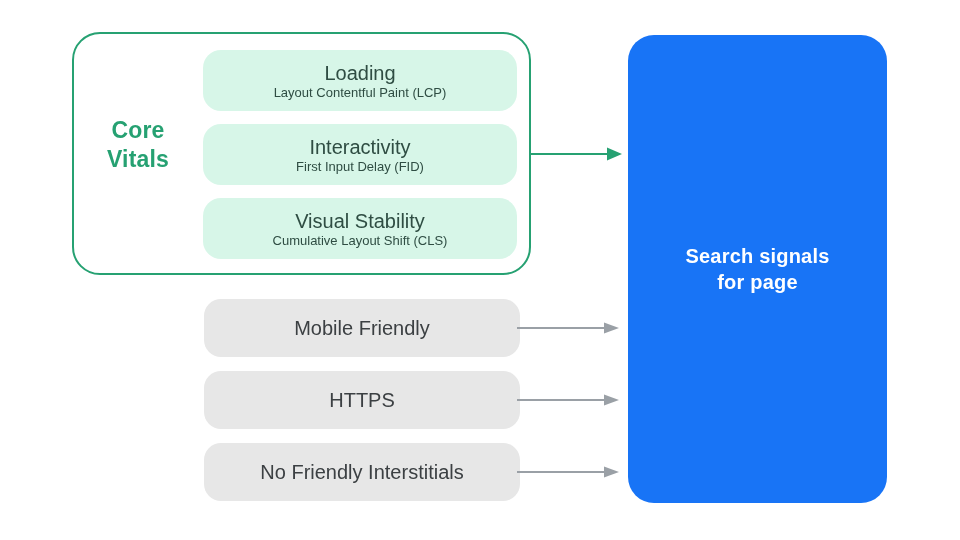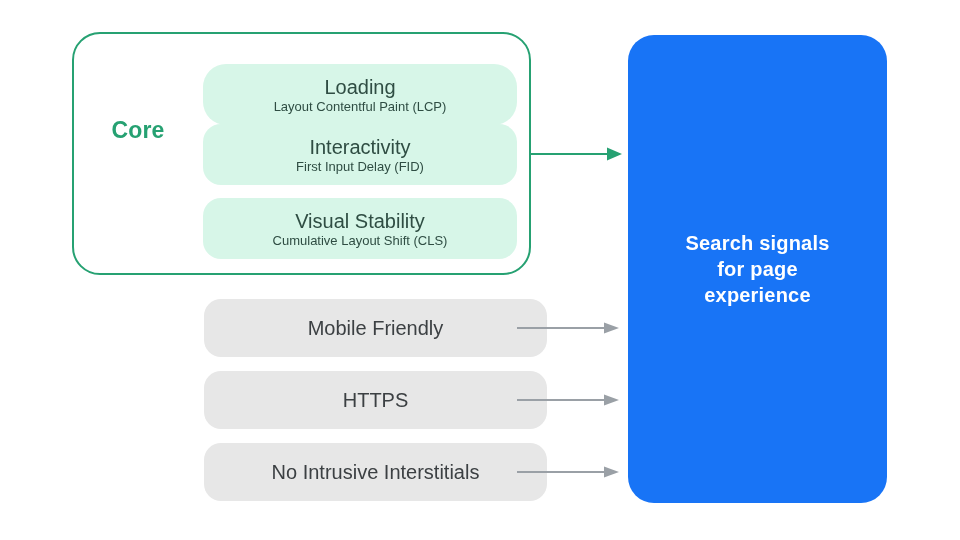"Loading" .vital-card.v0 { border-radius: 23px -> none; top: 64px -> 50px }
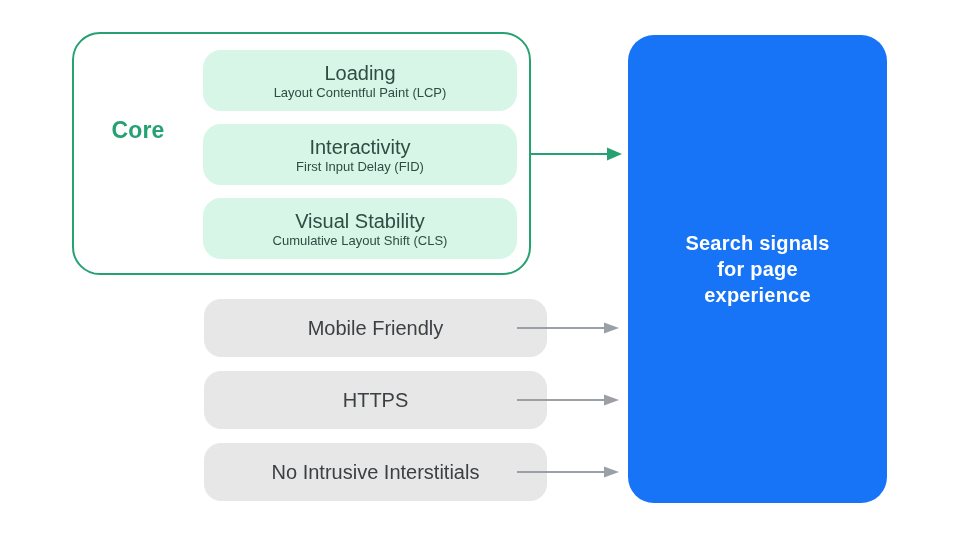"Vitals" span { html: none -> <span>Vitals</span> }
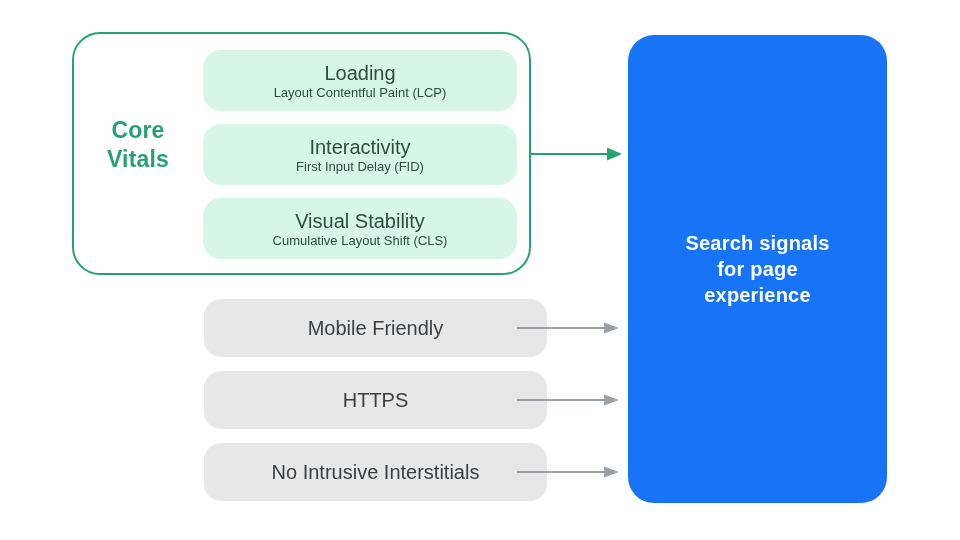"experience" span { html: <span>experience</span> -> none }
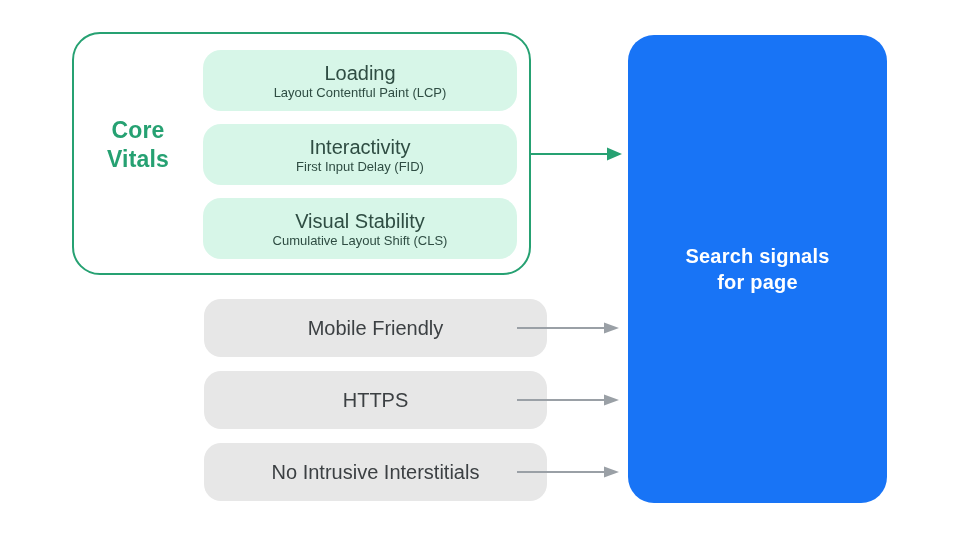"Mobile Friendly" .signal-card { width: 343px -> 316px }
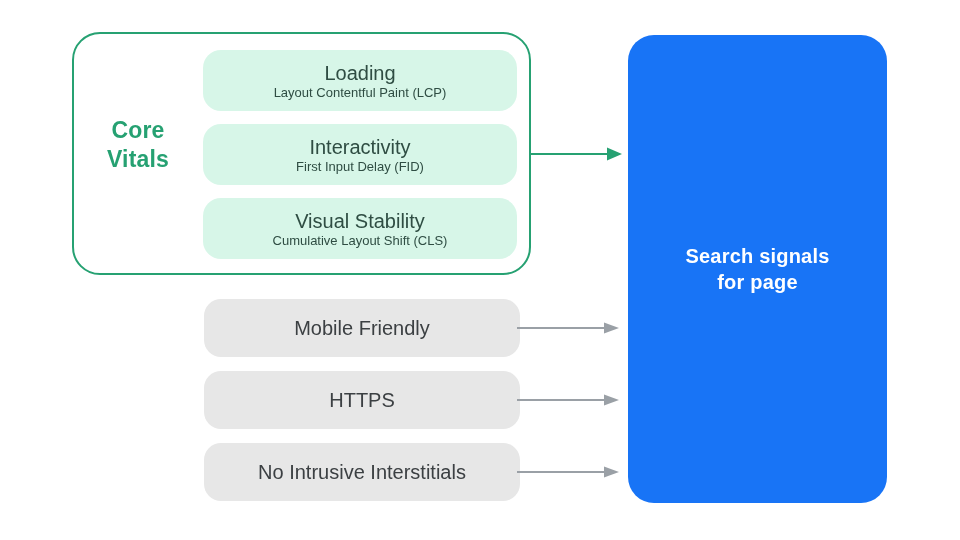"No Intrusive Interstitials" span { text: Intrusive -> Friendly }
